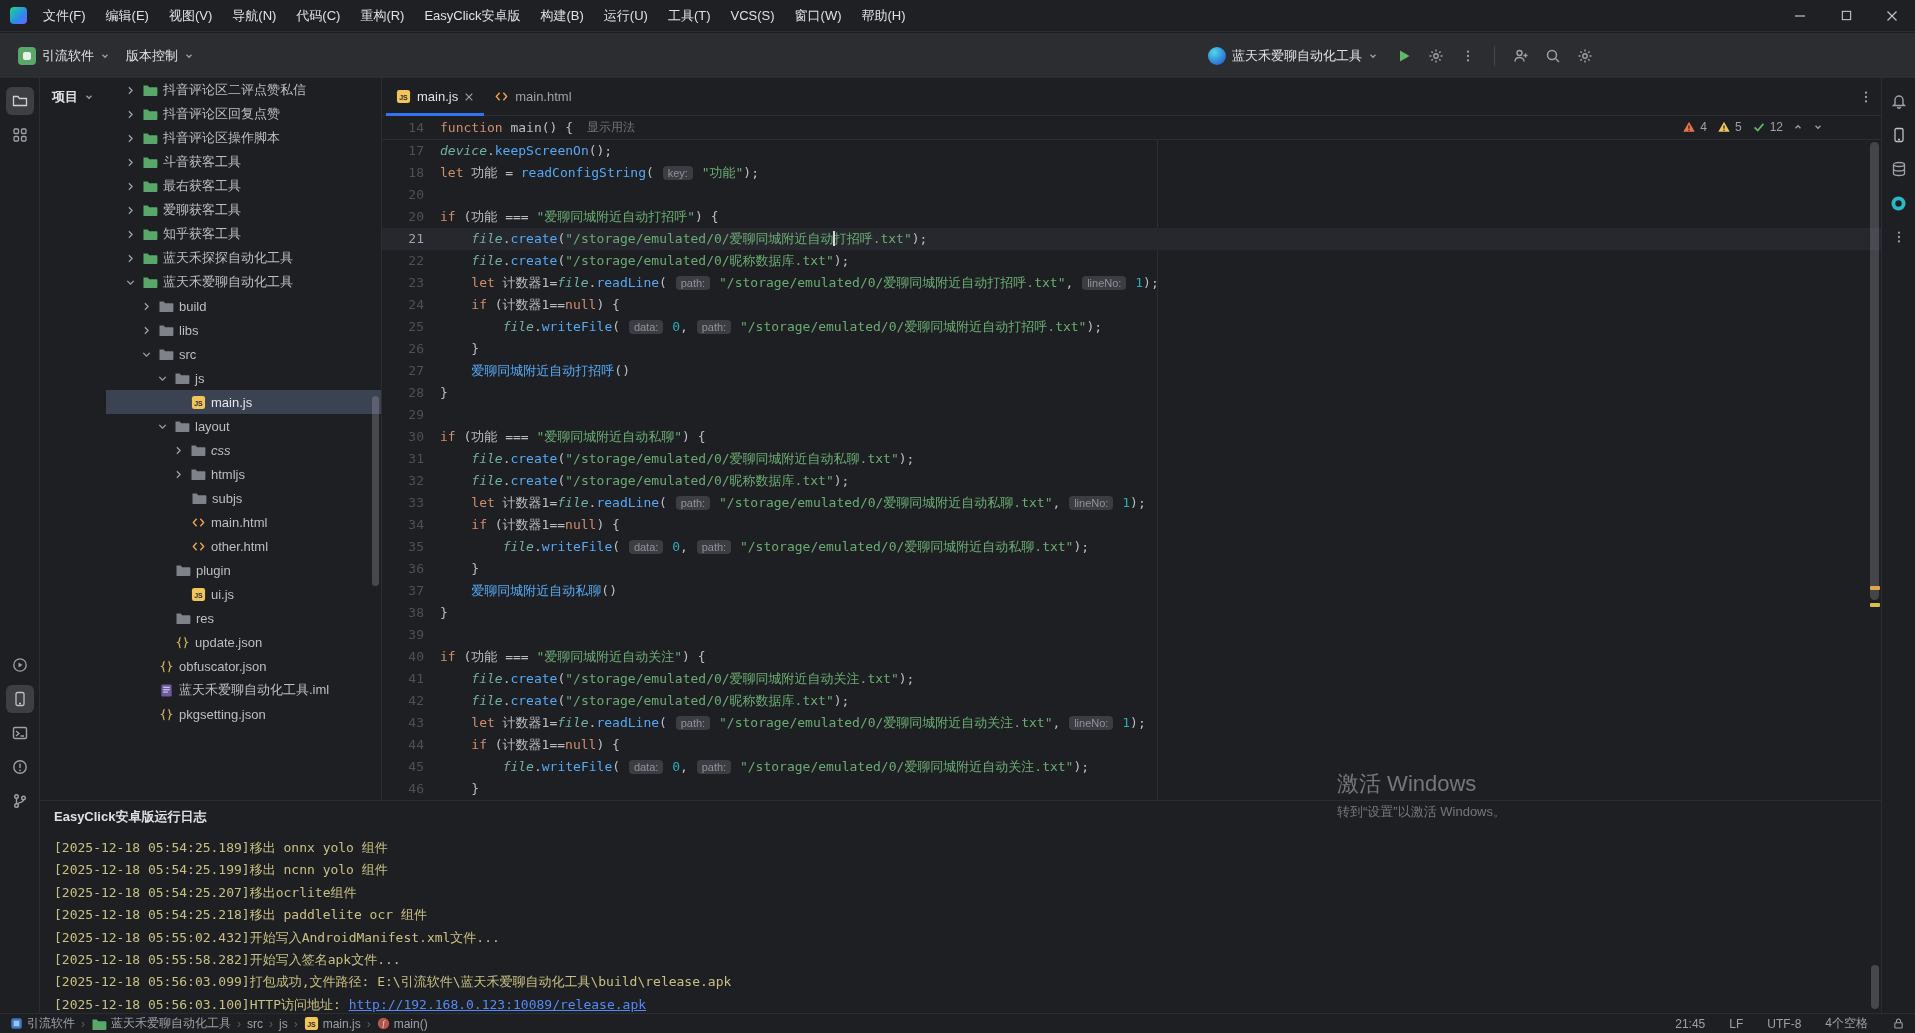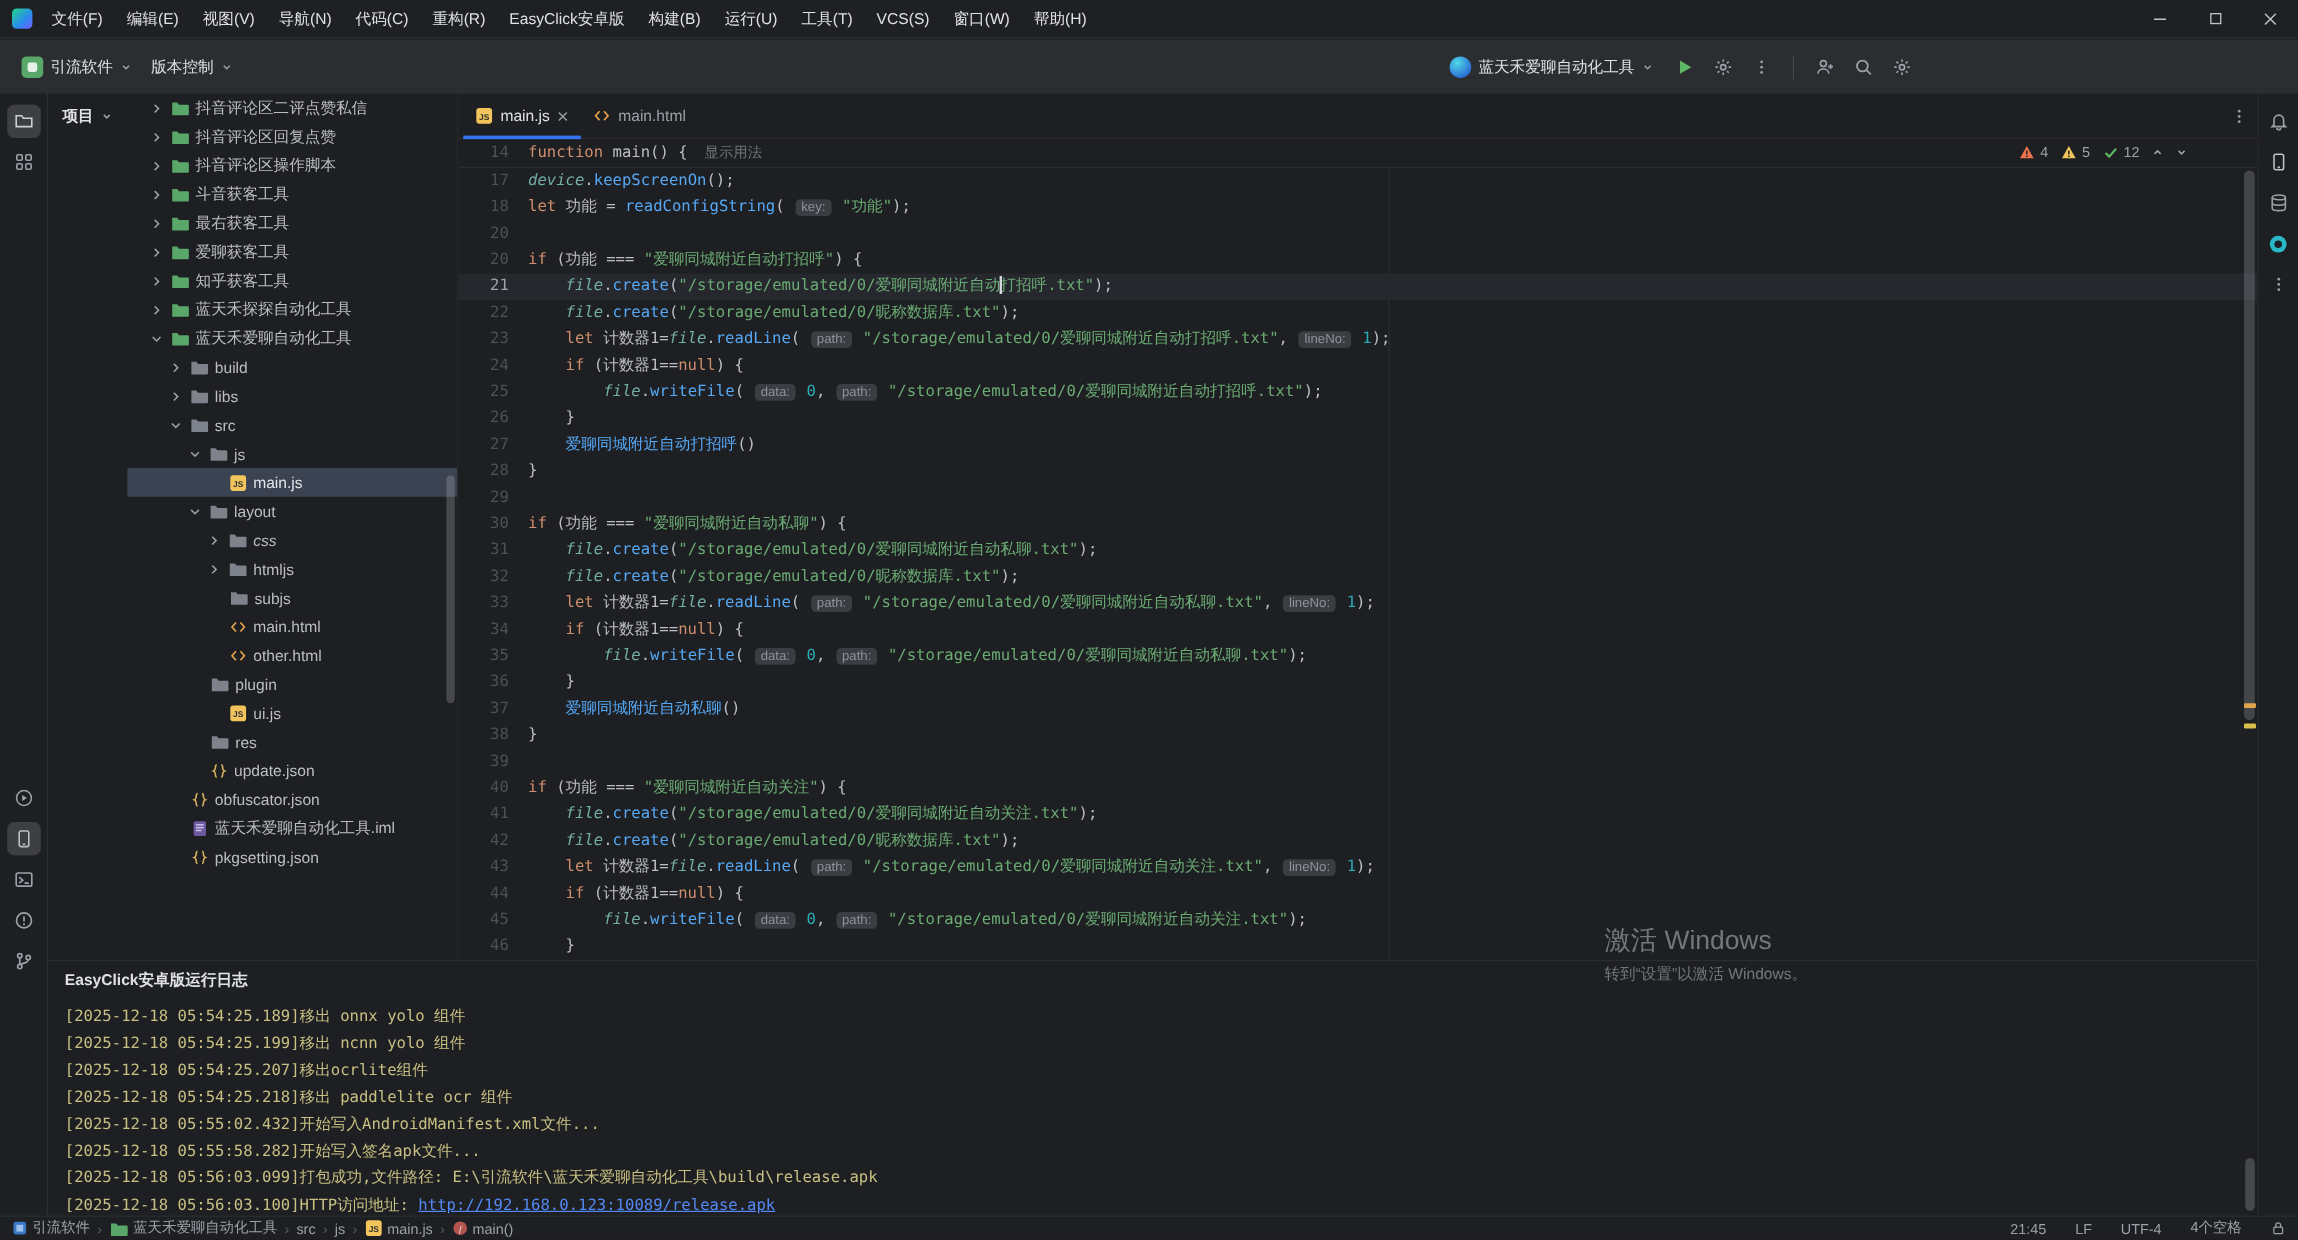"UTF-4" span.status-item { text: UTF-4 -> UTF-8 }
